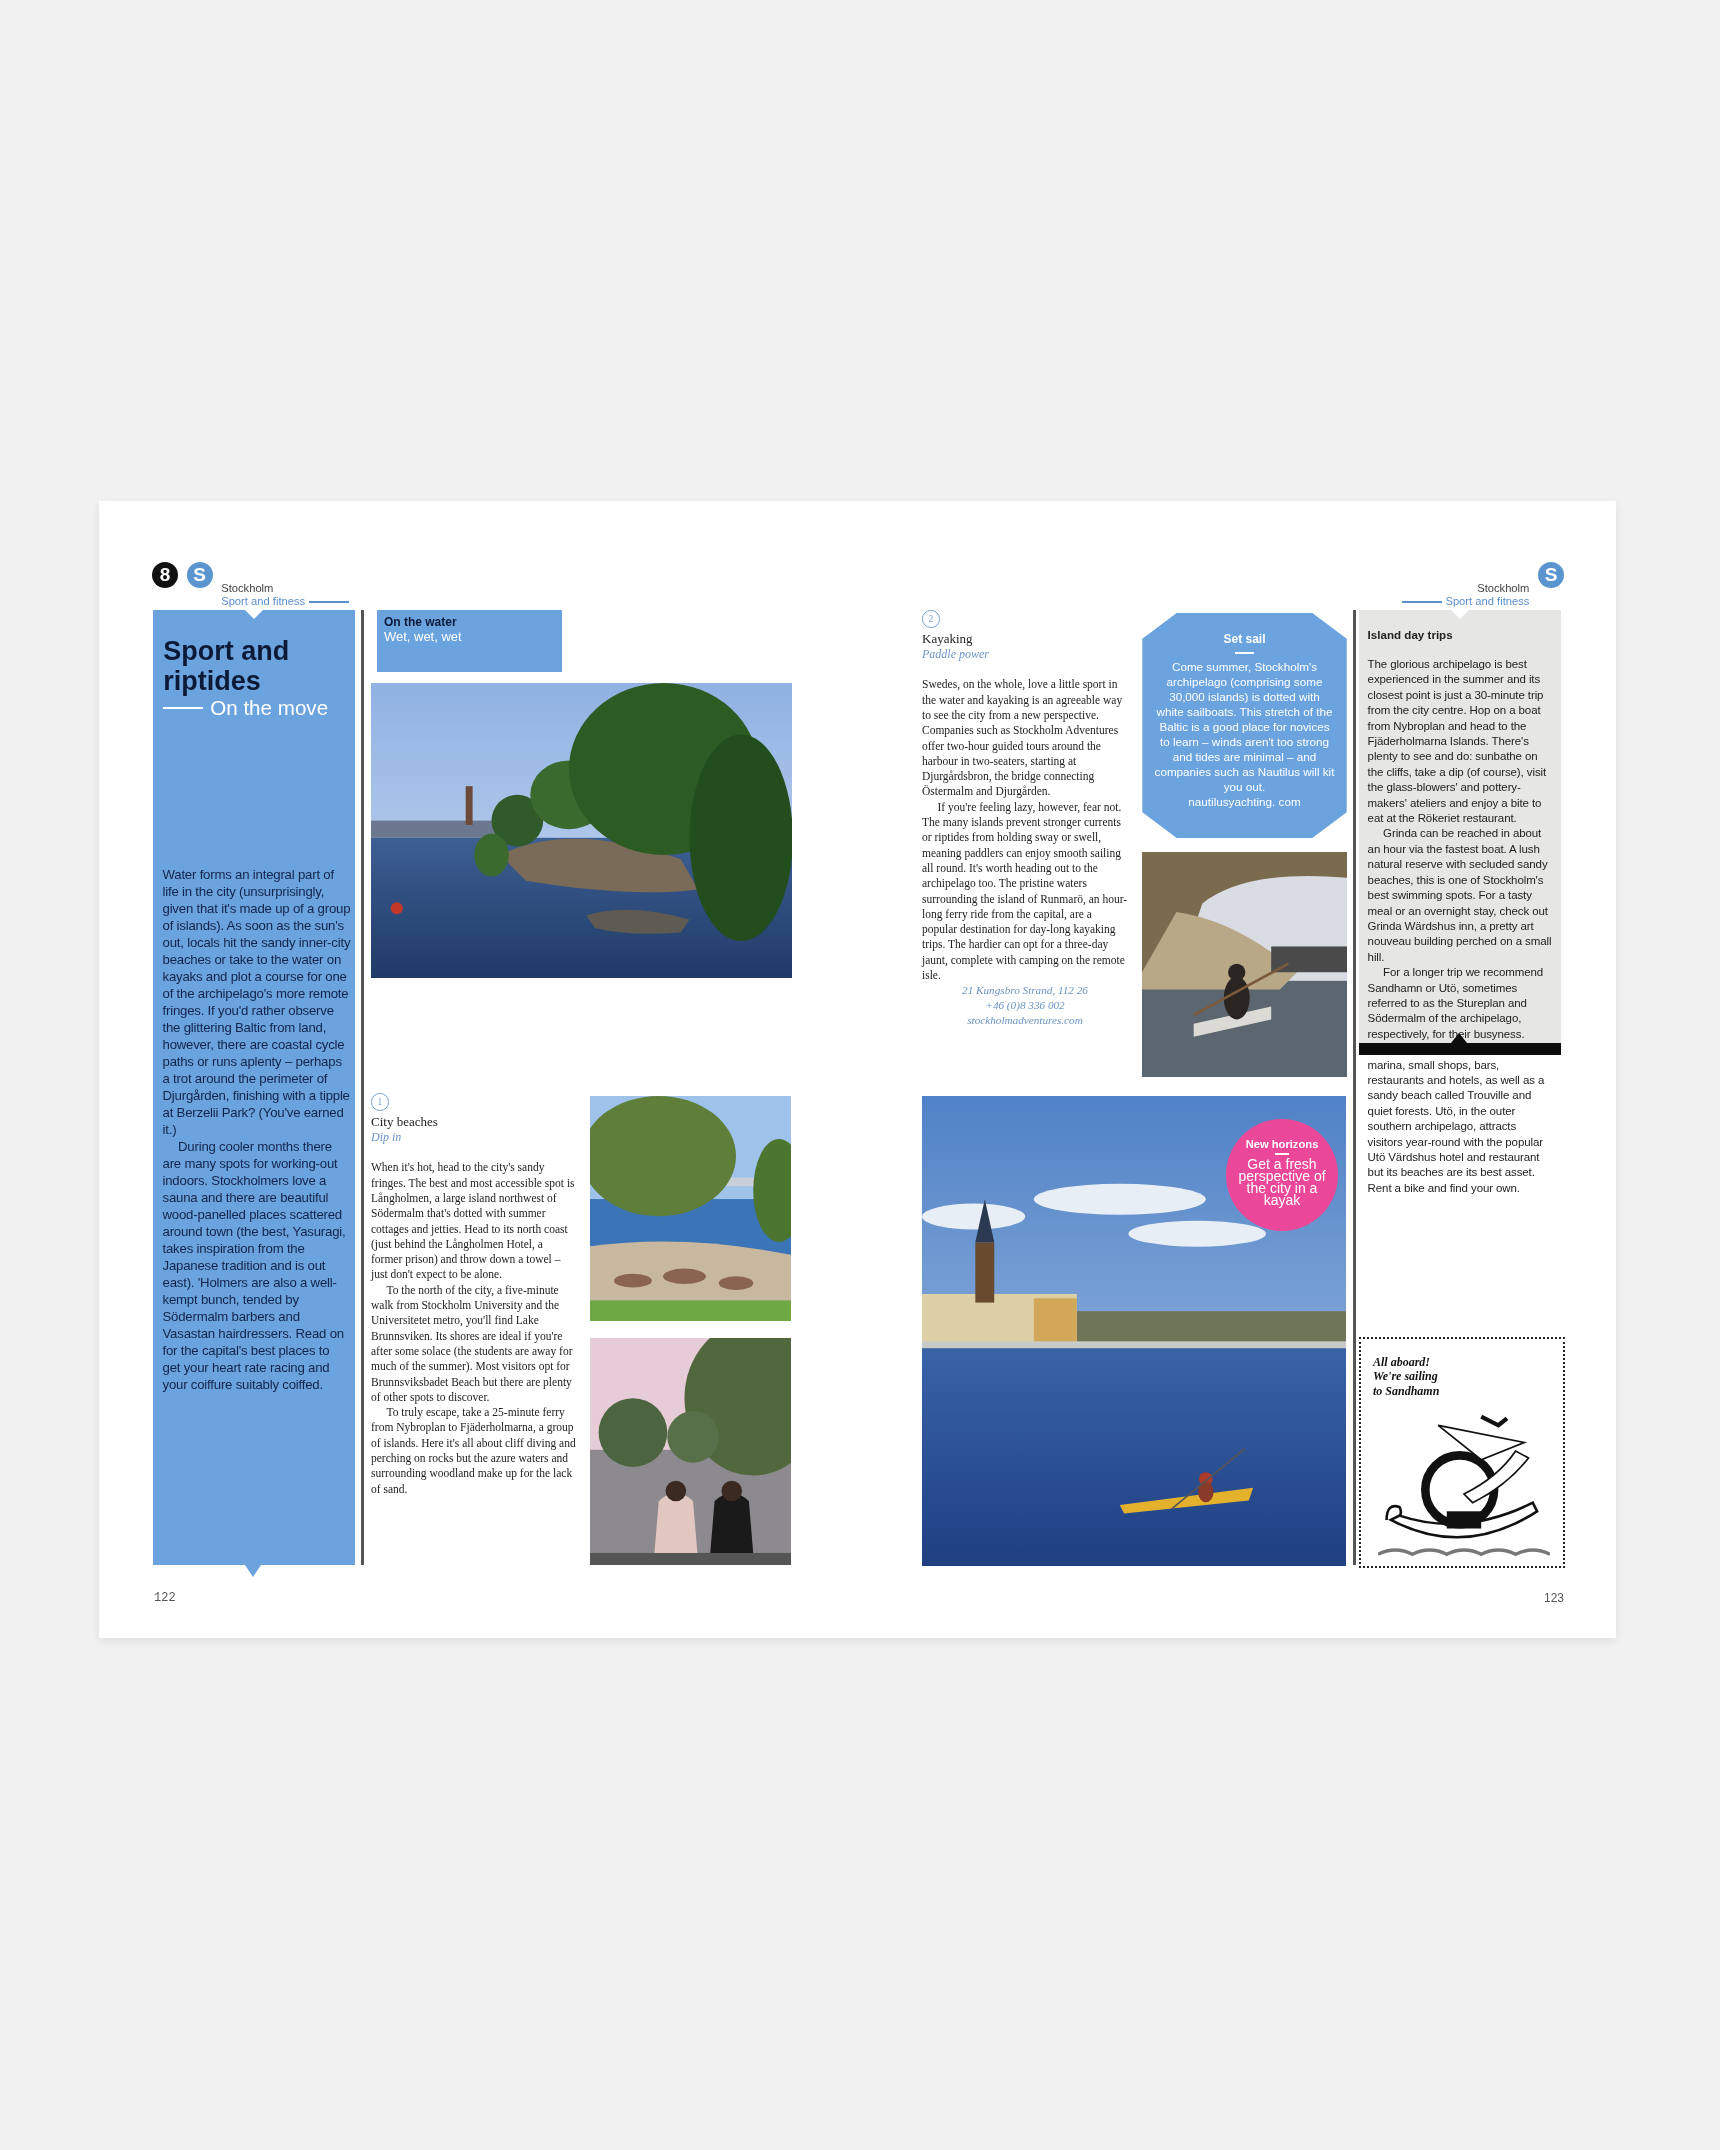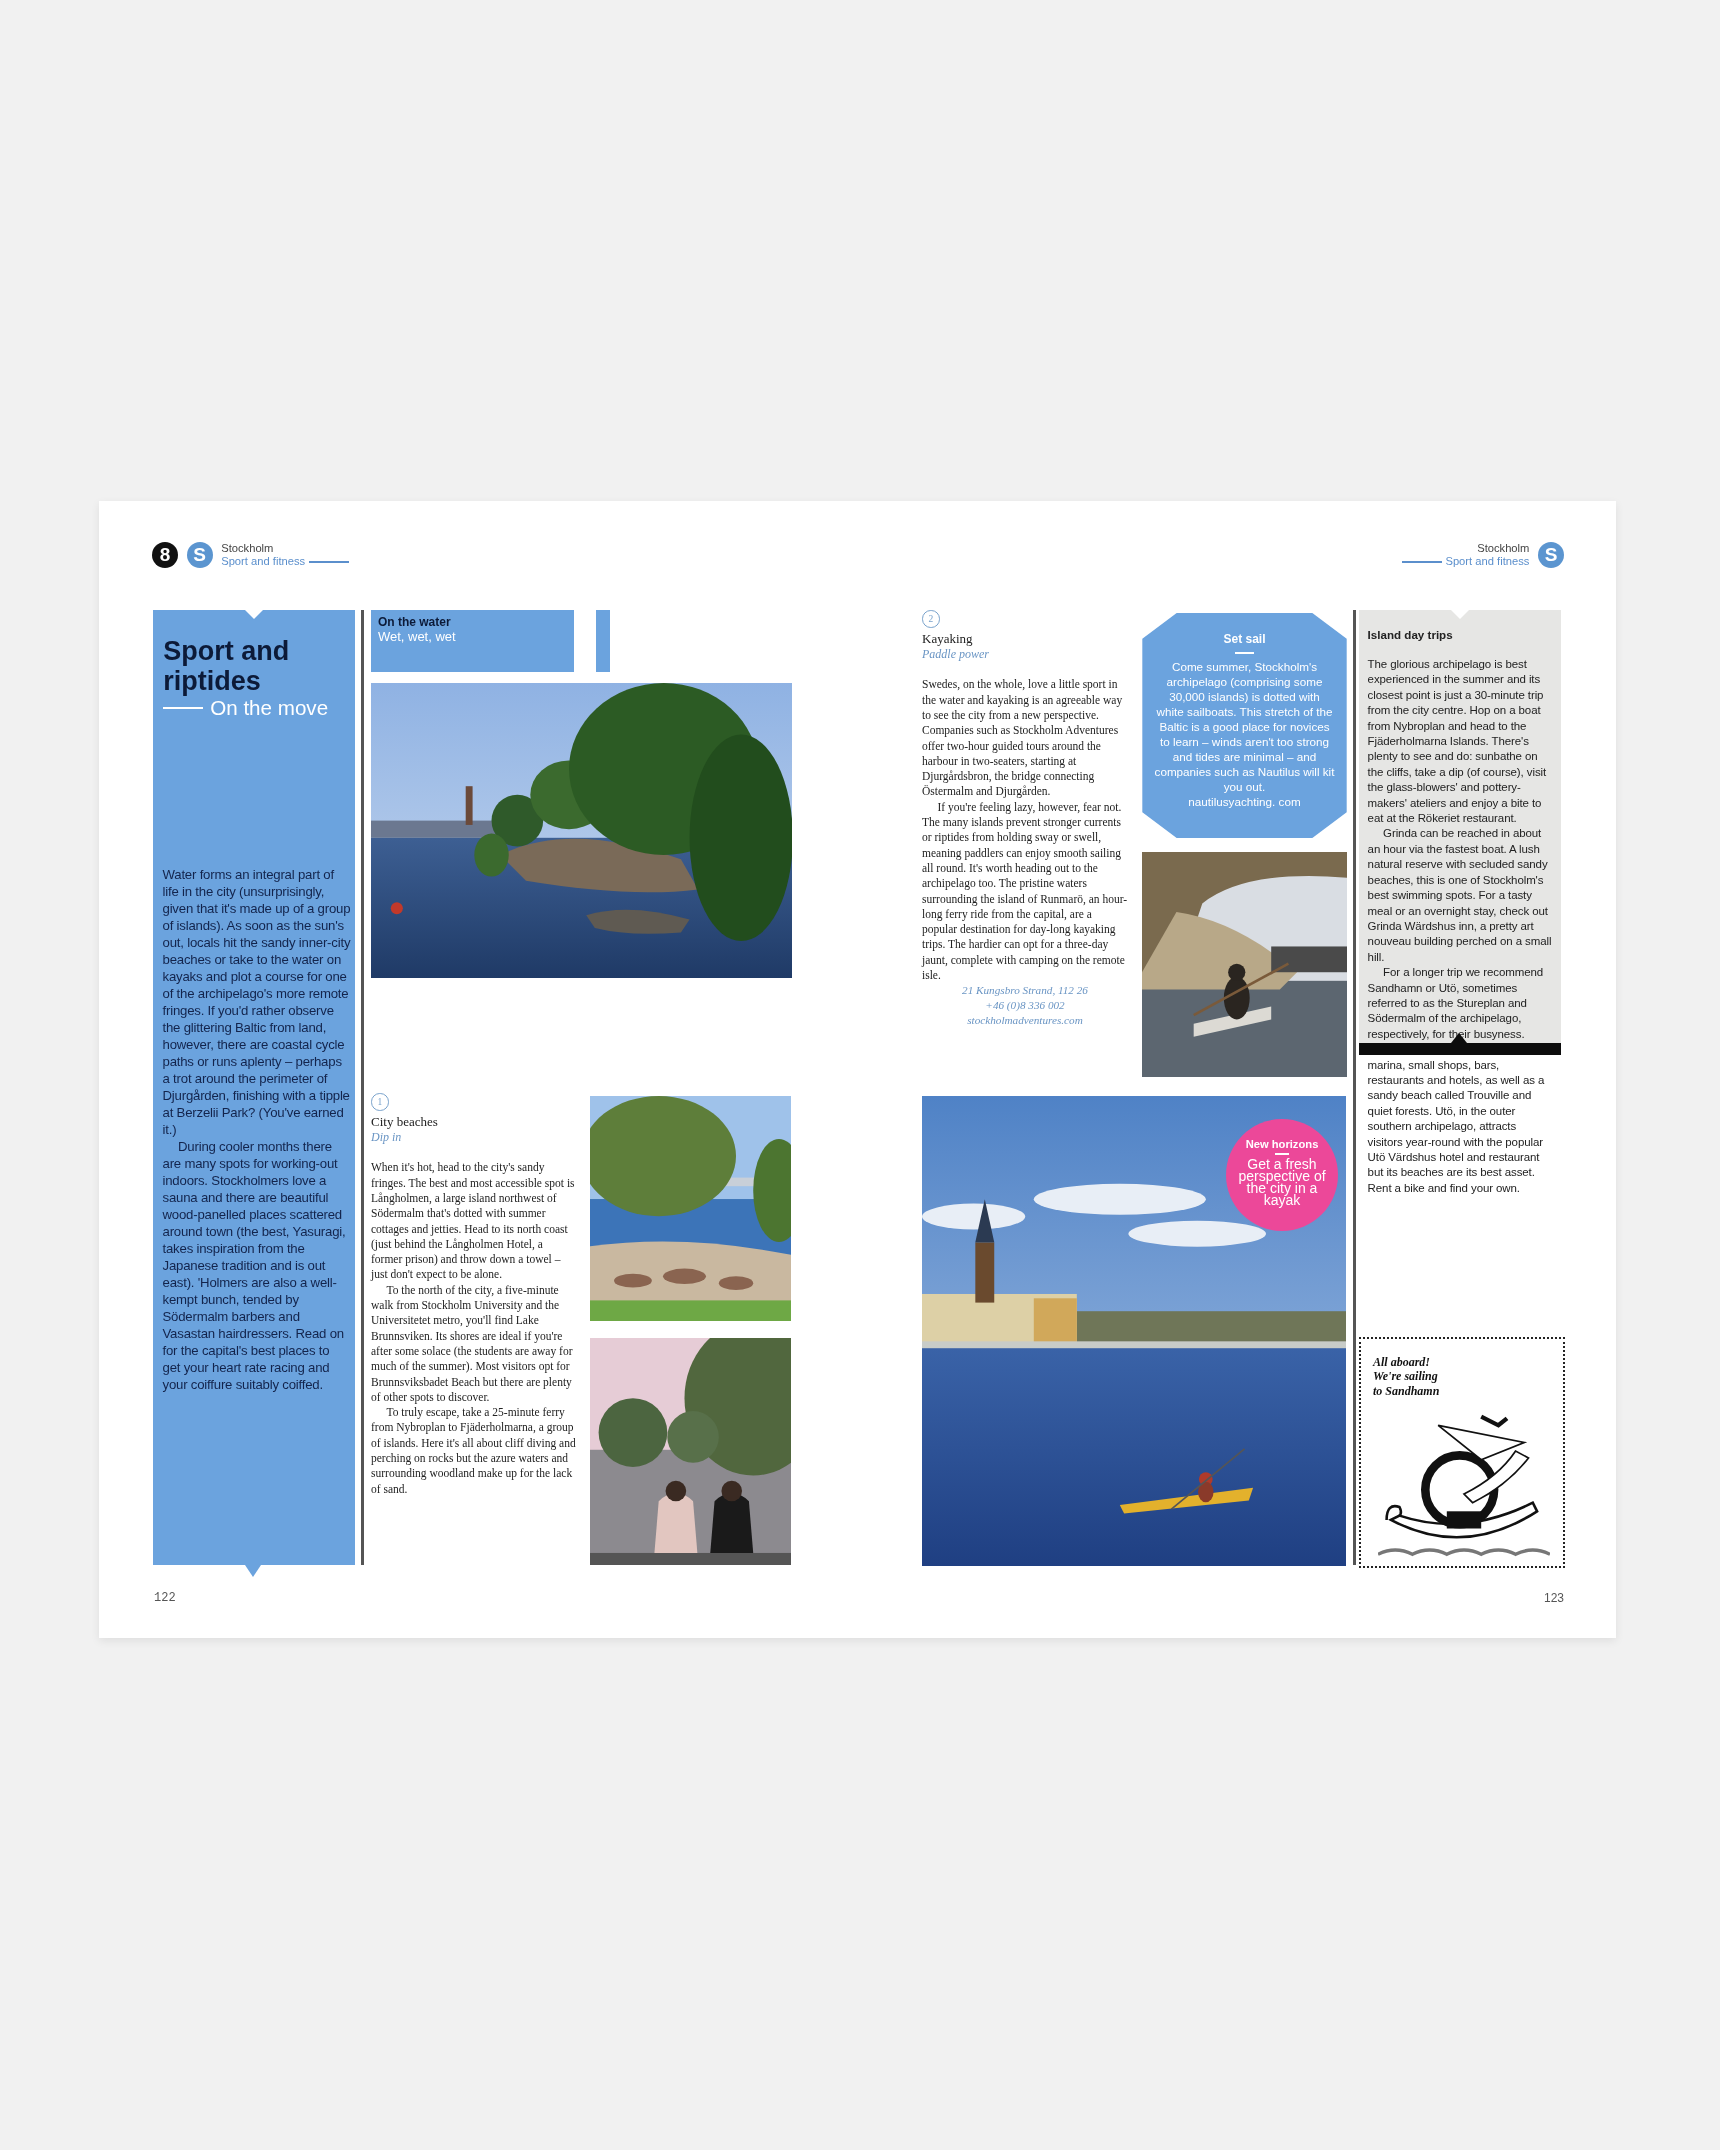"Stockholm" .rh-text .city { margin-top: none -> 40px }
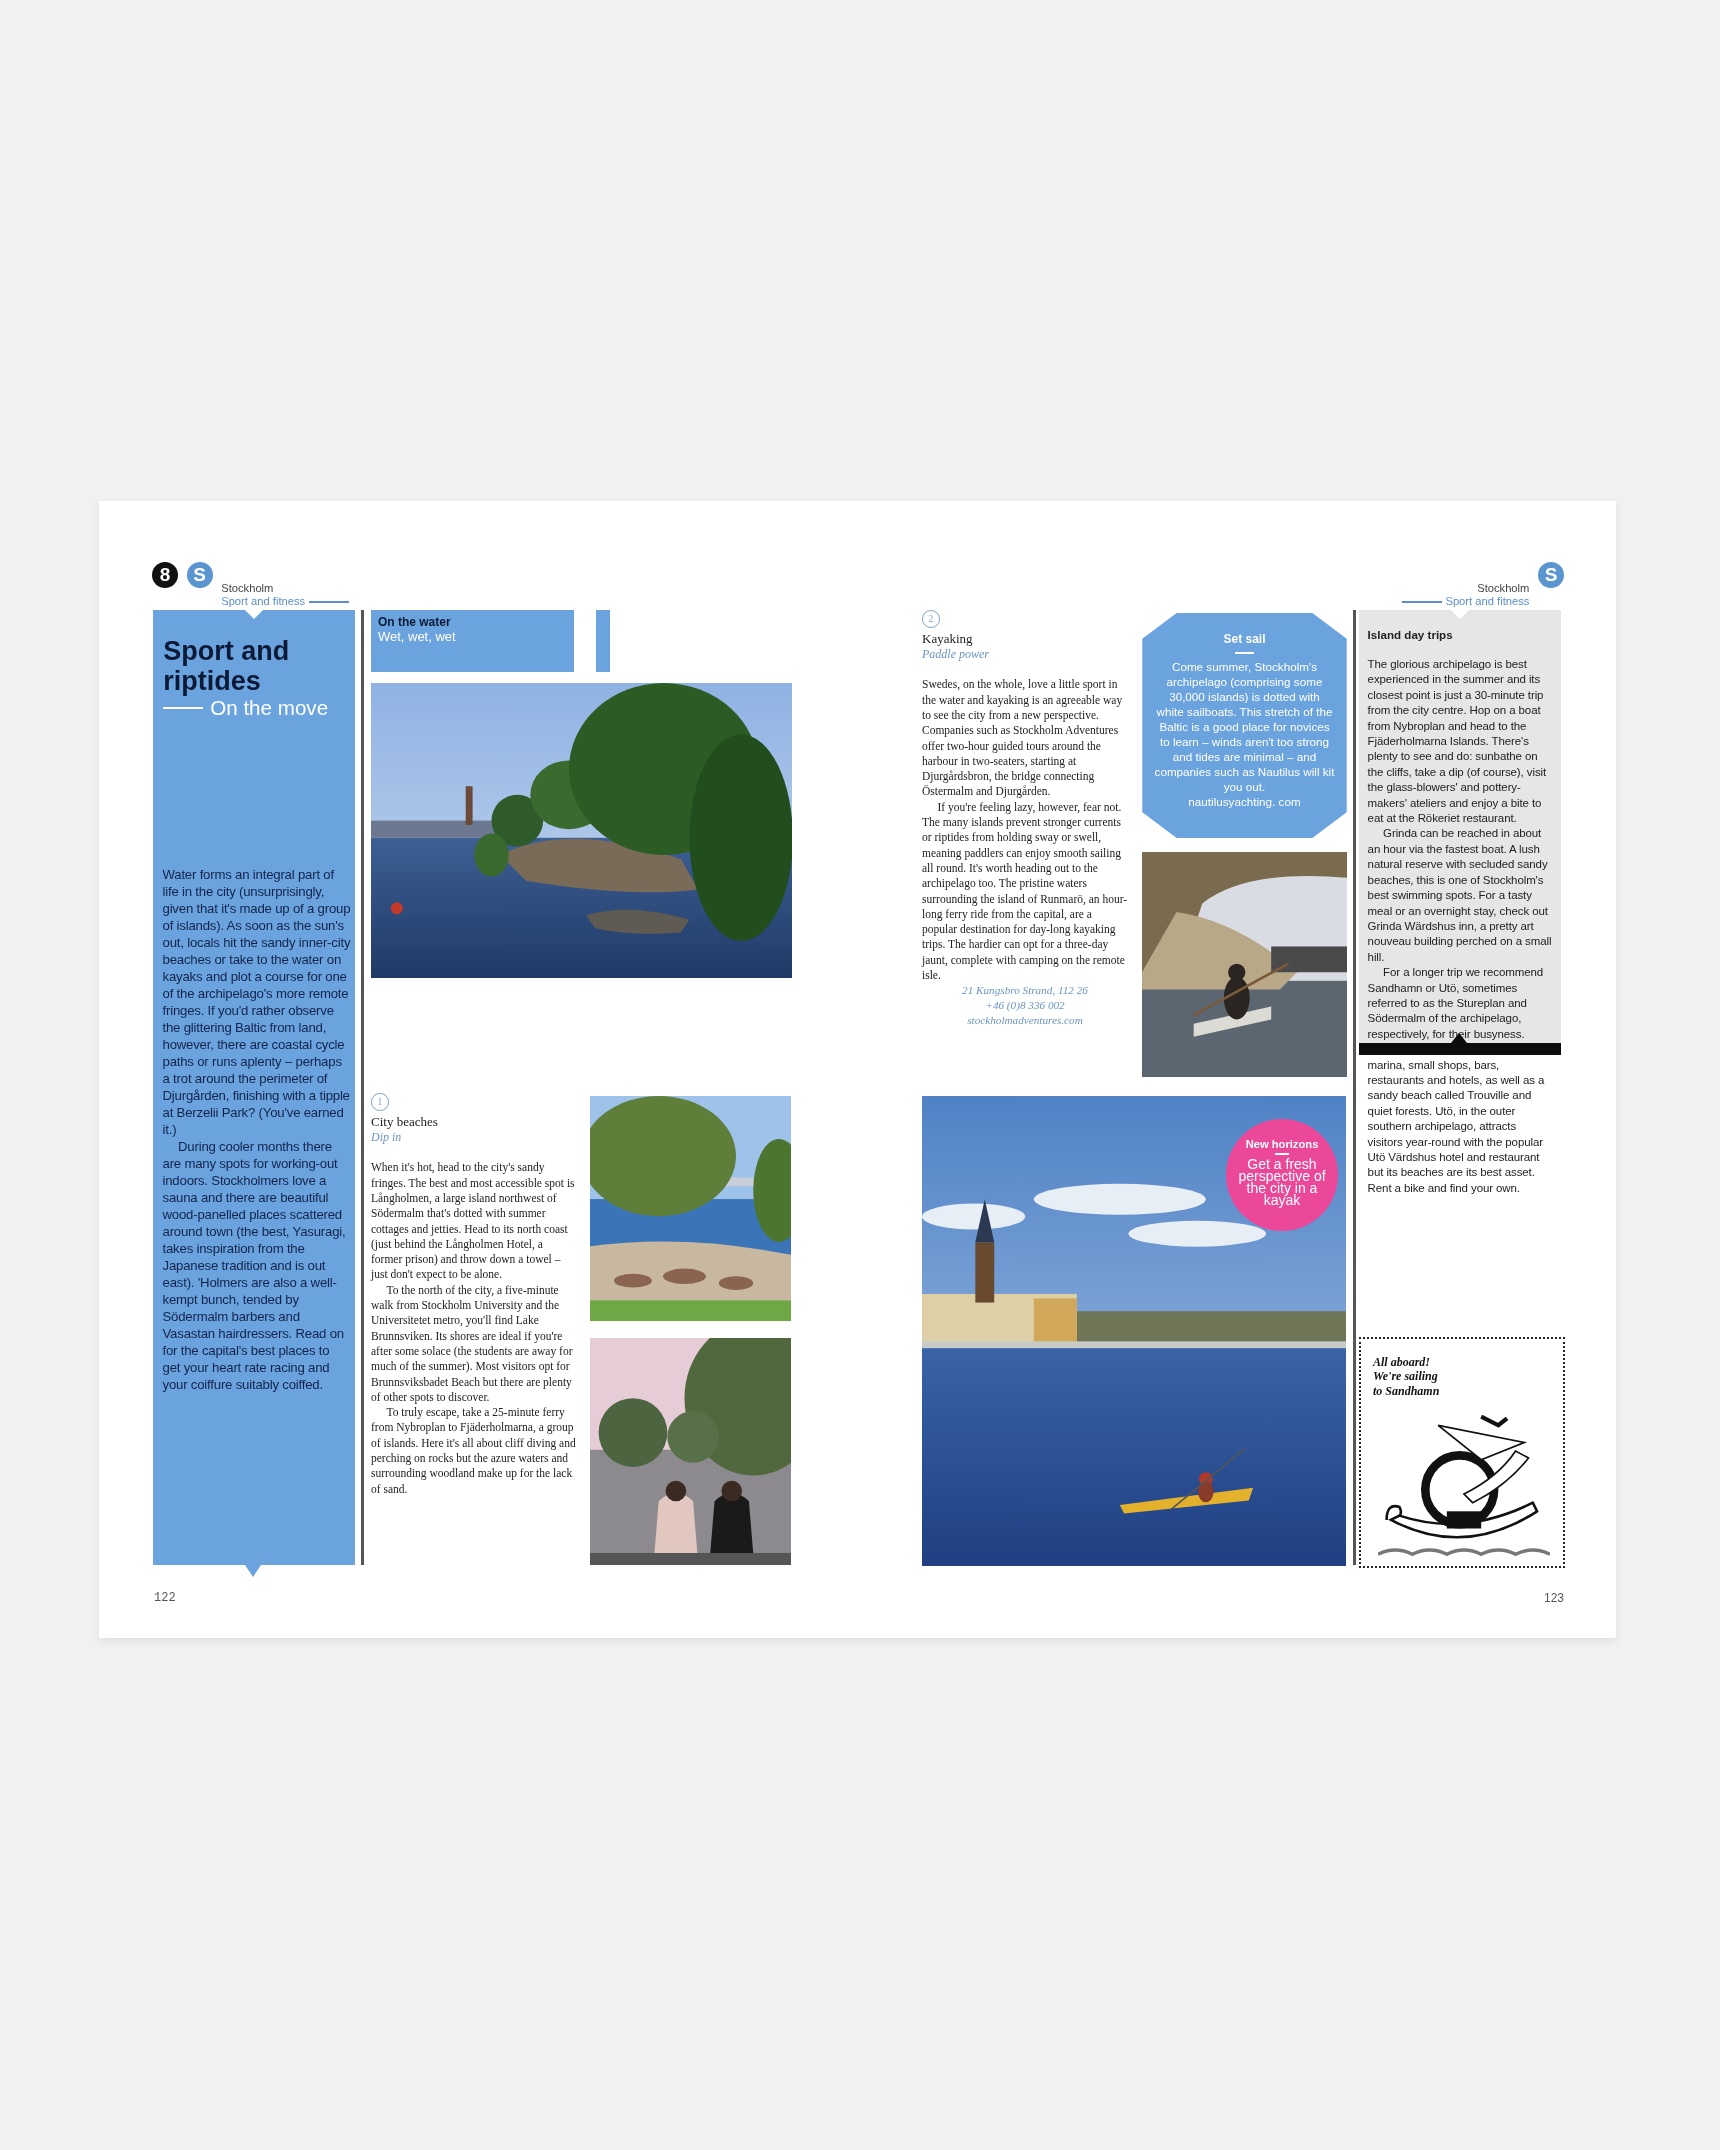"On the water" .tab-box { left: 272px -> 278px; width: 239px -> 185px }
